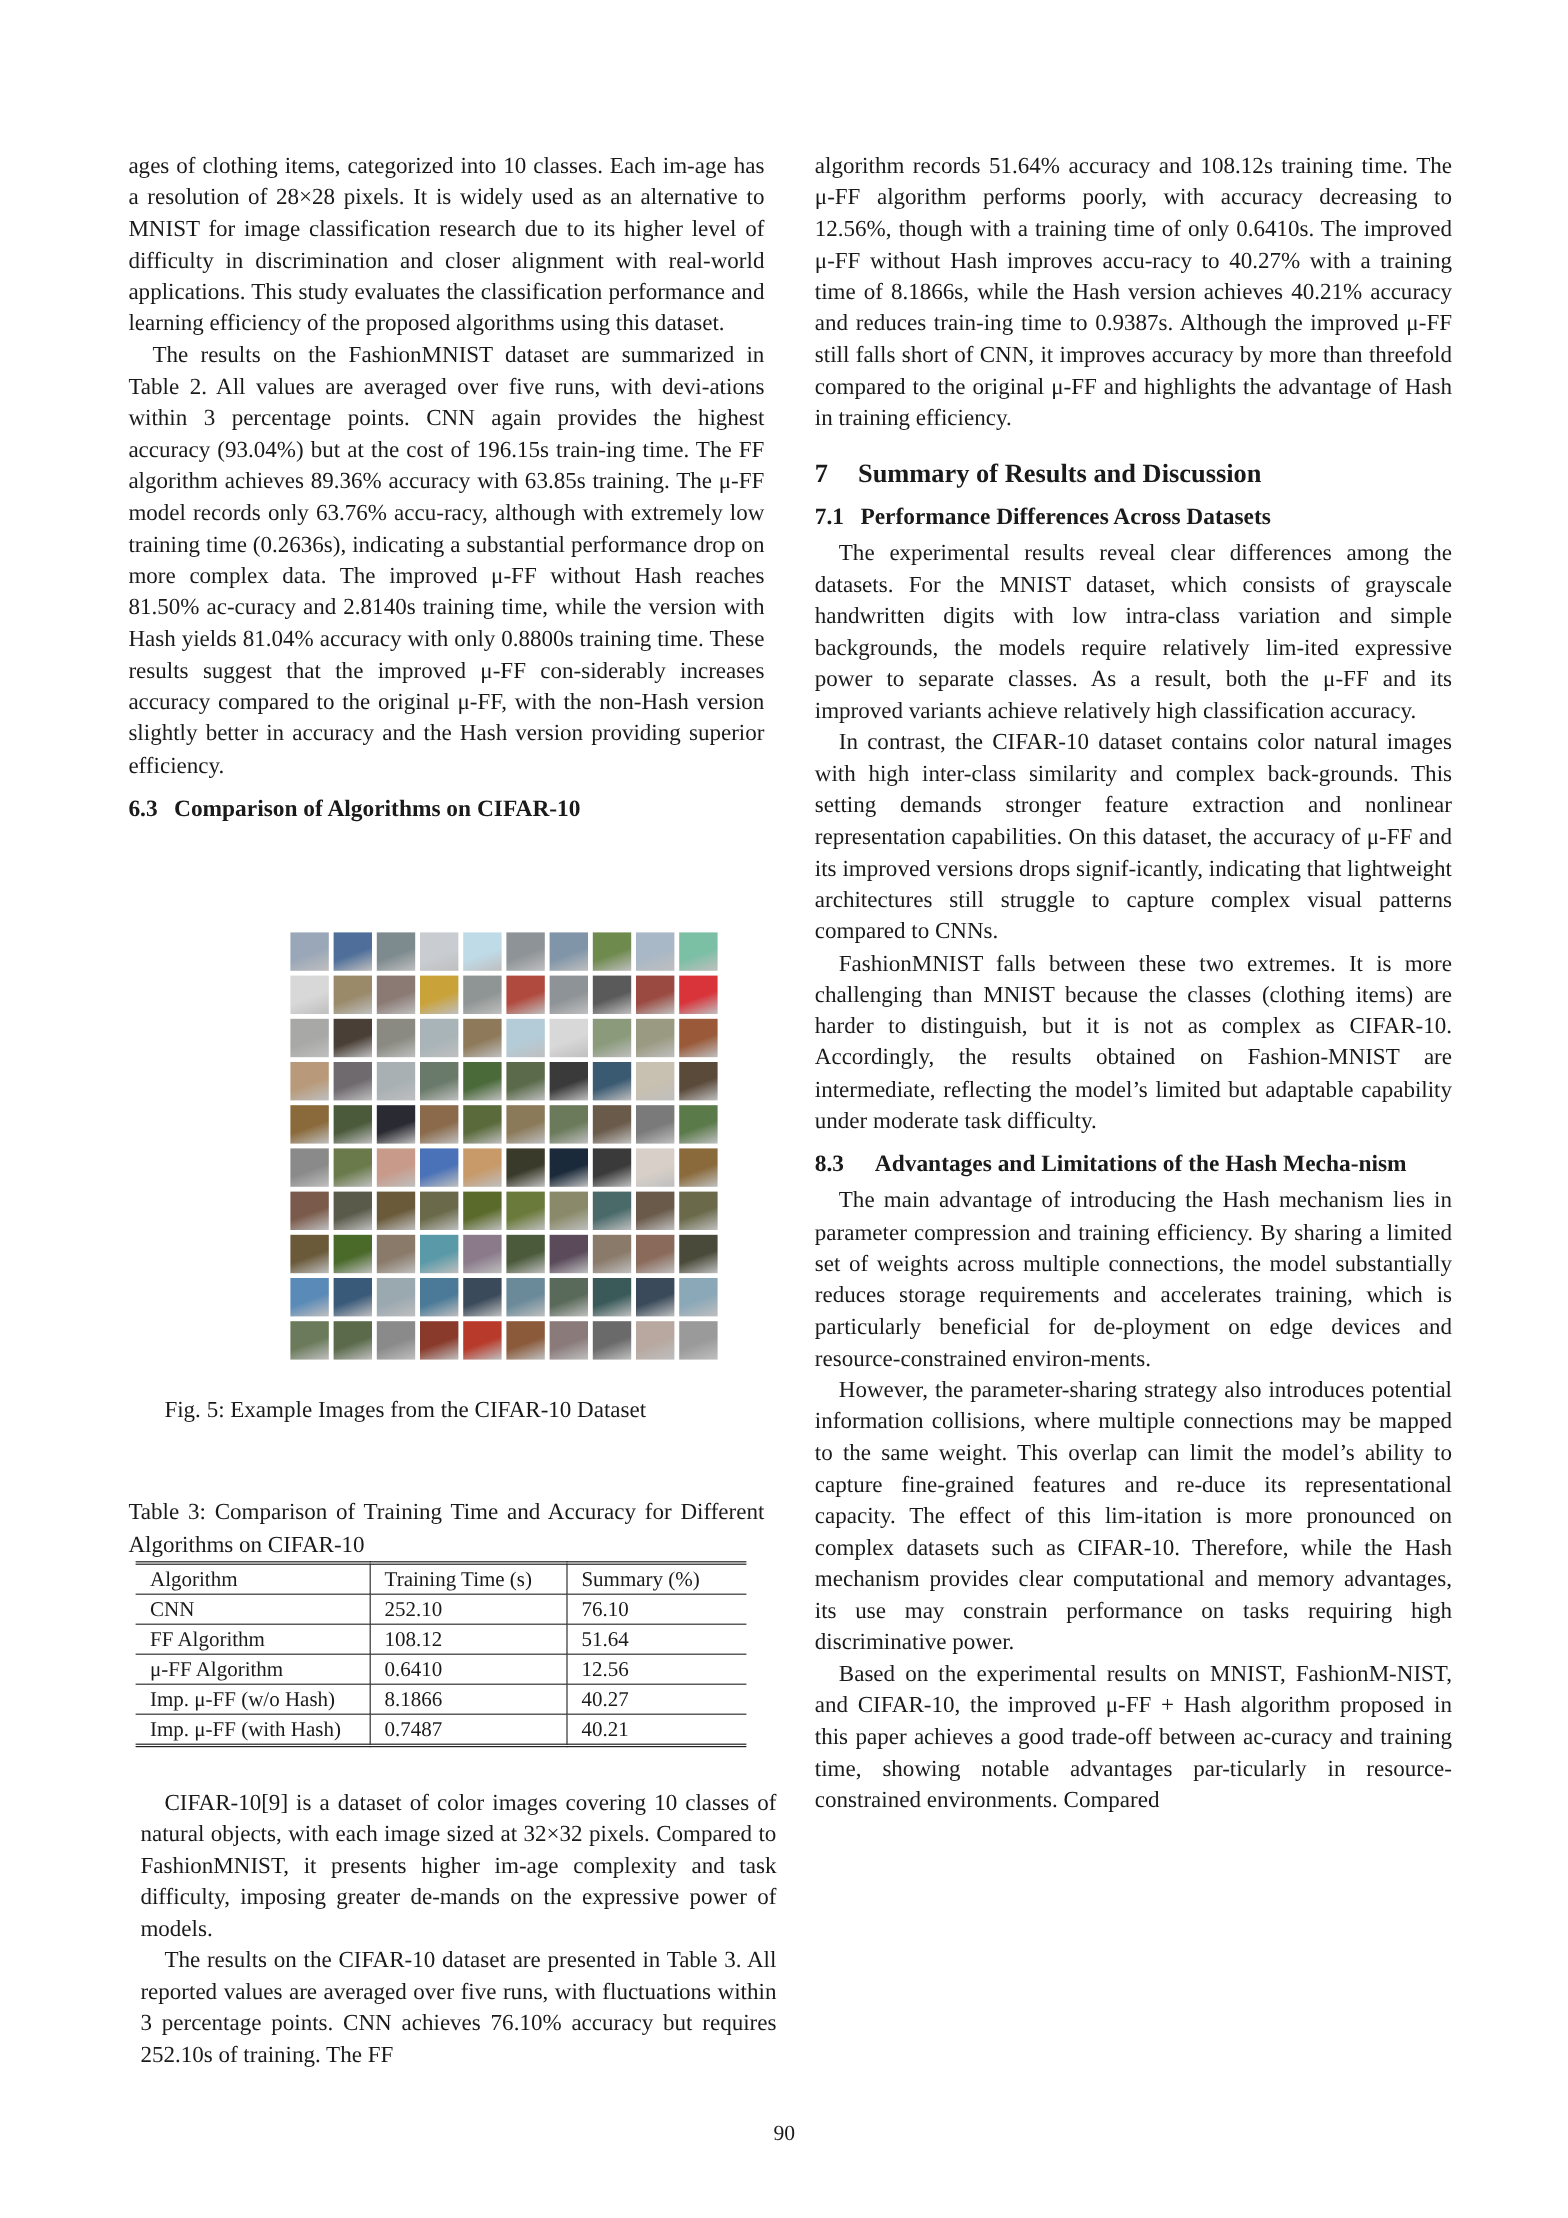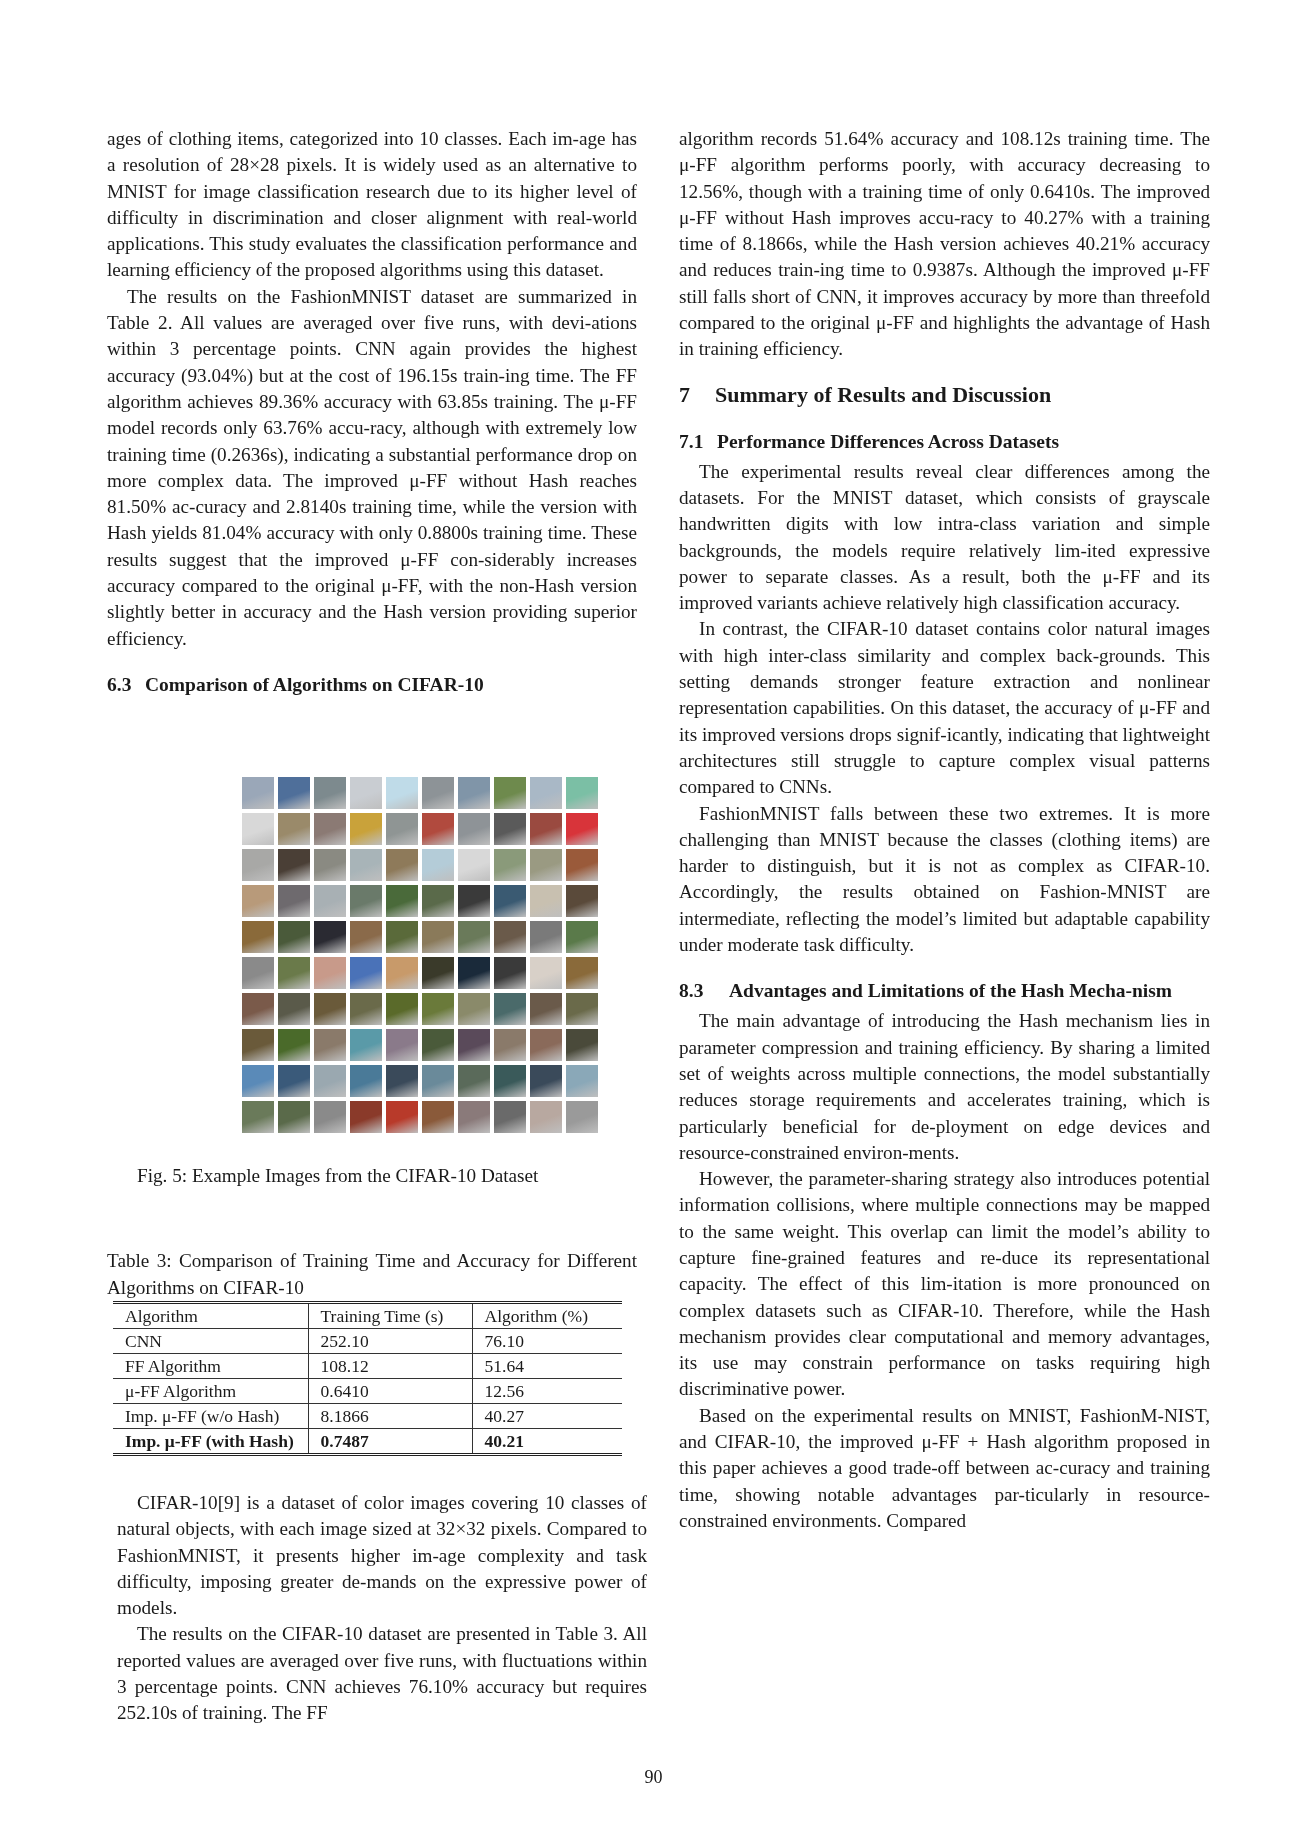"7.1 Performance Differences Across" h3.subsec { margin-top: 20px -> 10px }
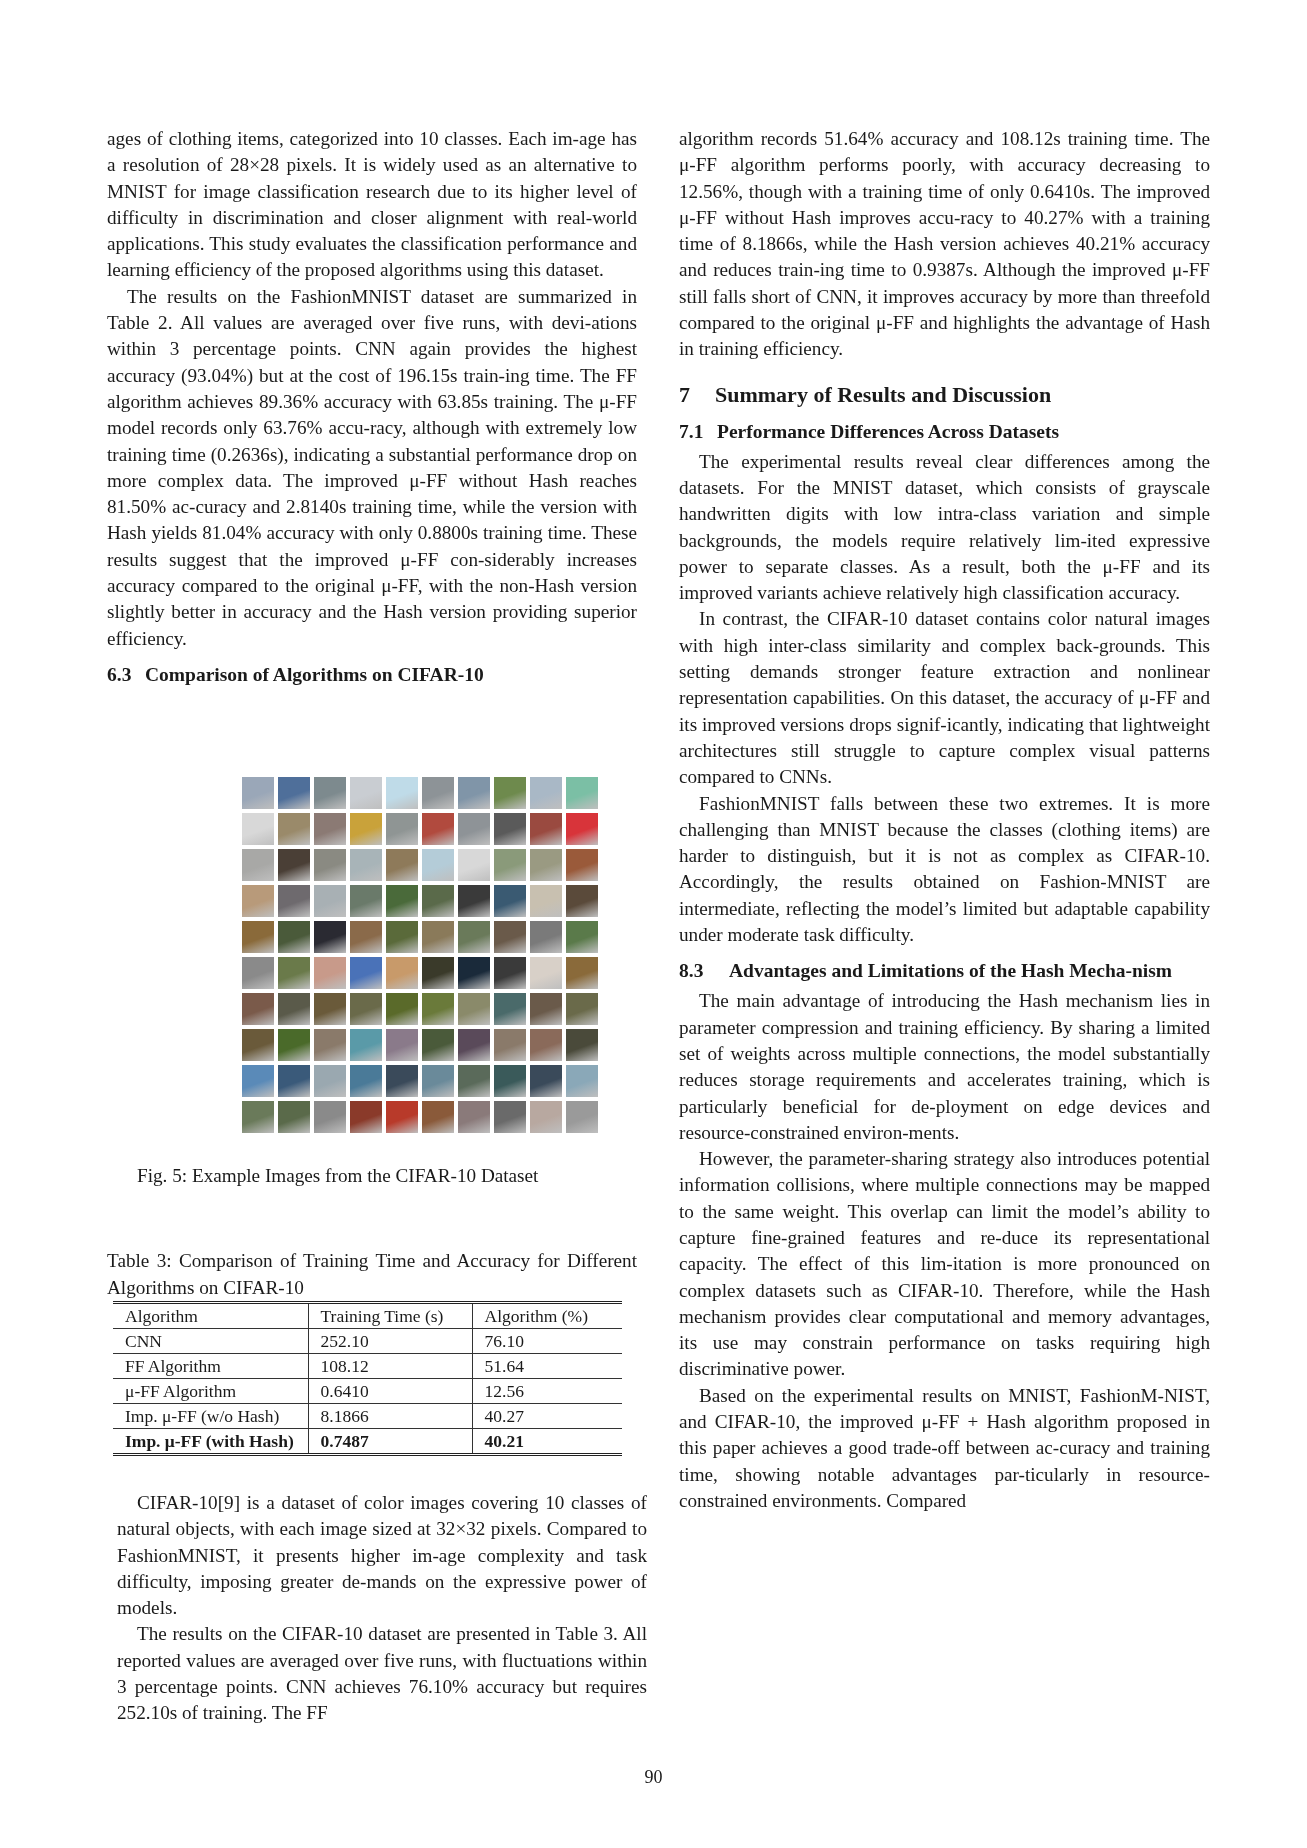"Algorithm (%)" th { text: Algorithm -> Summary }
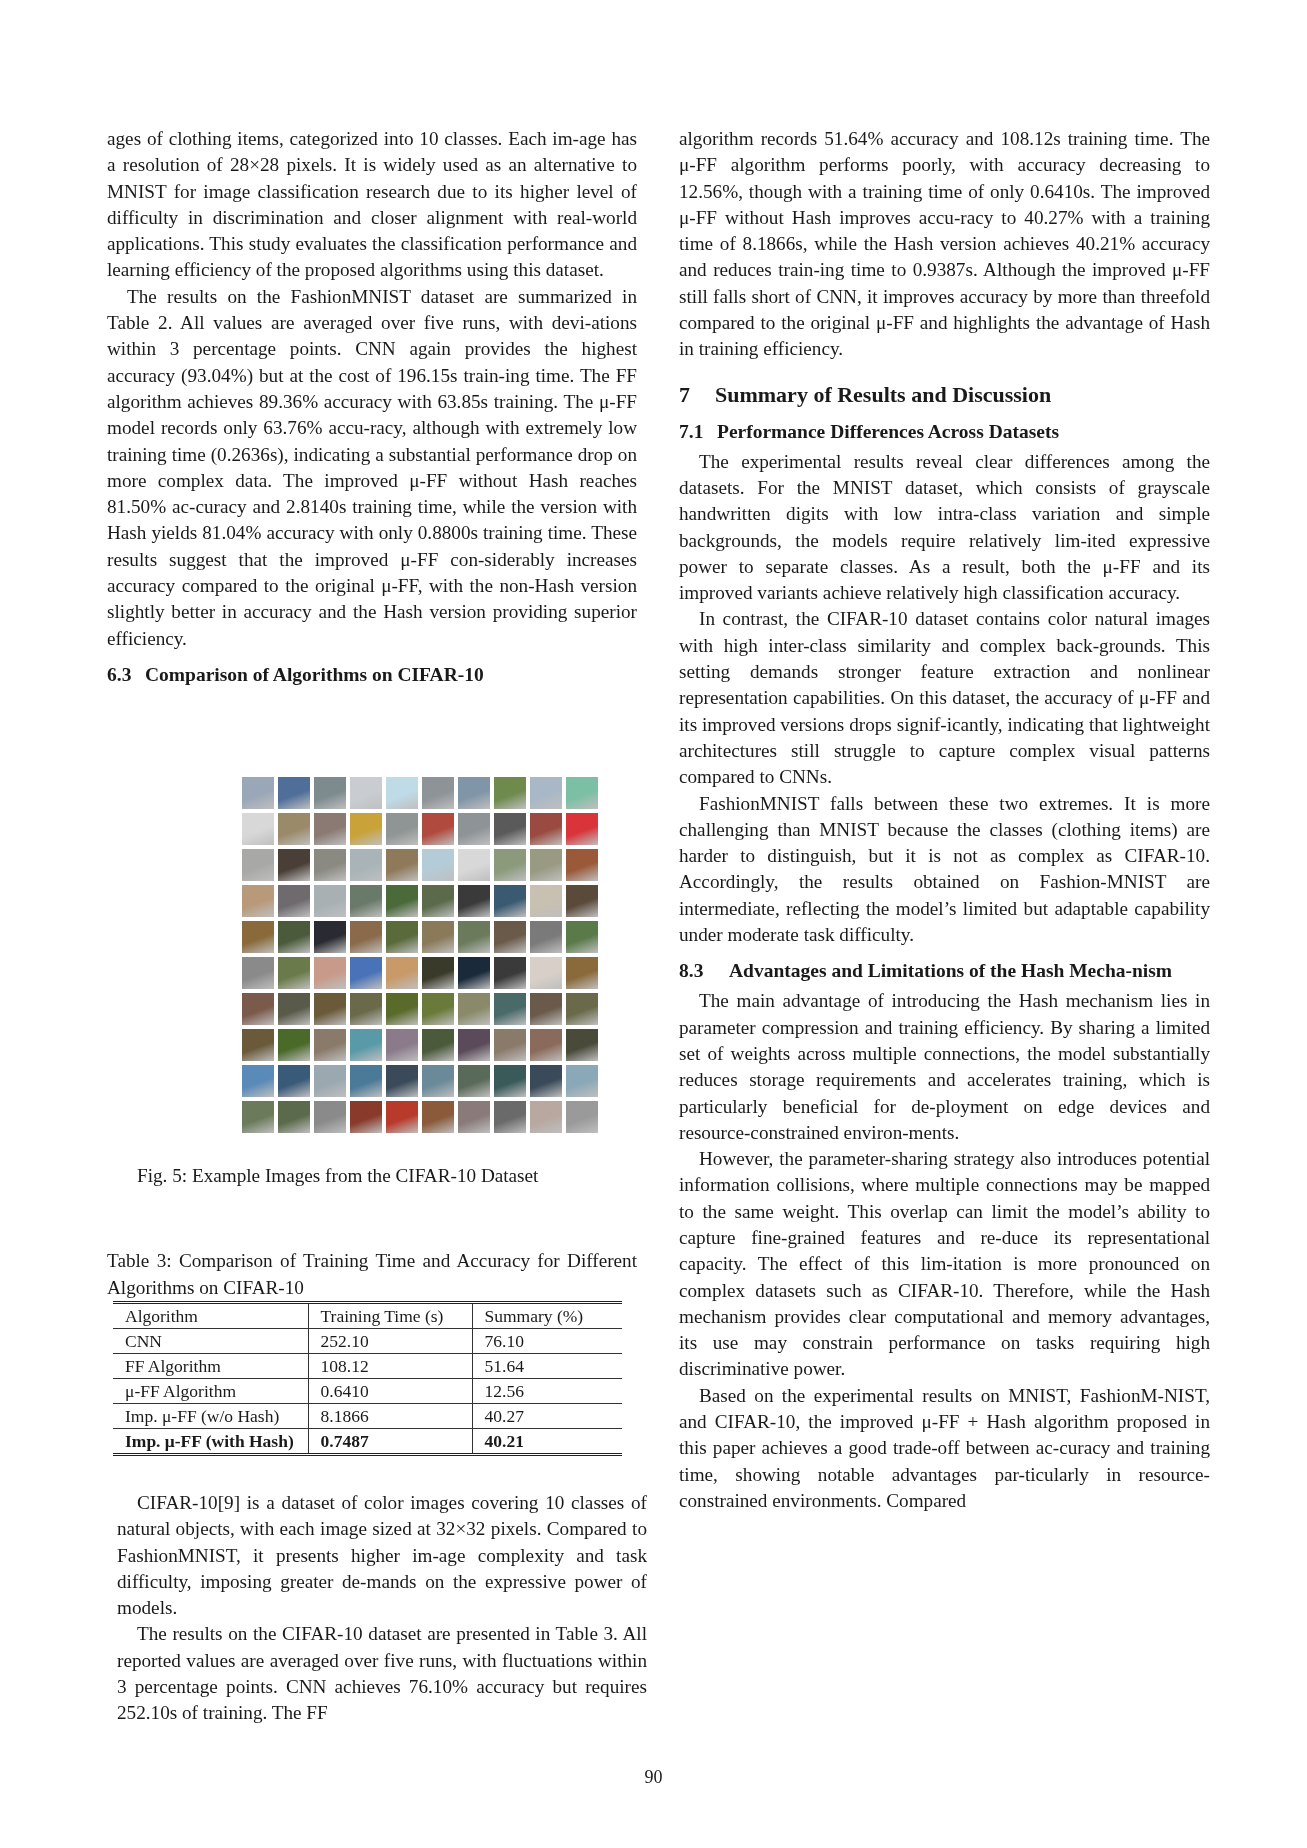"Imp. μ-FF (with Hash)" table.results tr:last-child td { font-weight: bold -> none }
